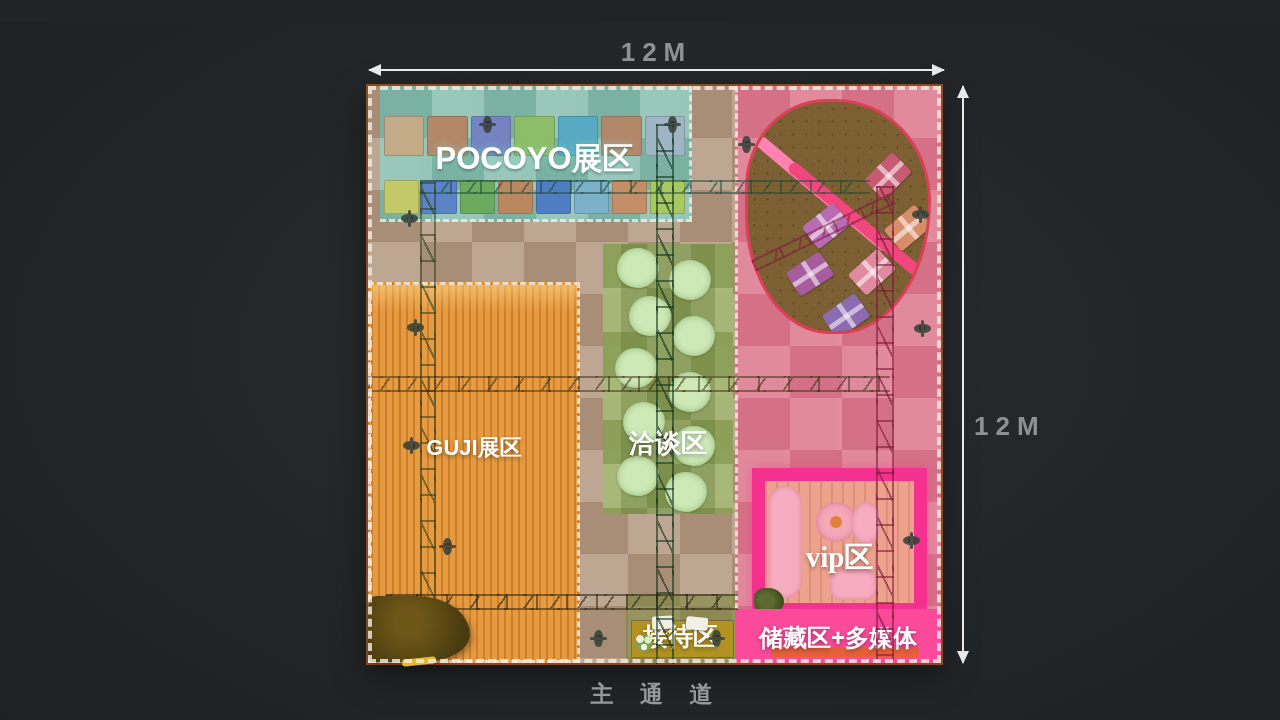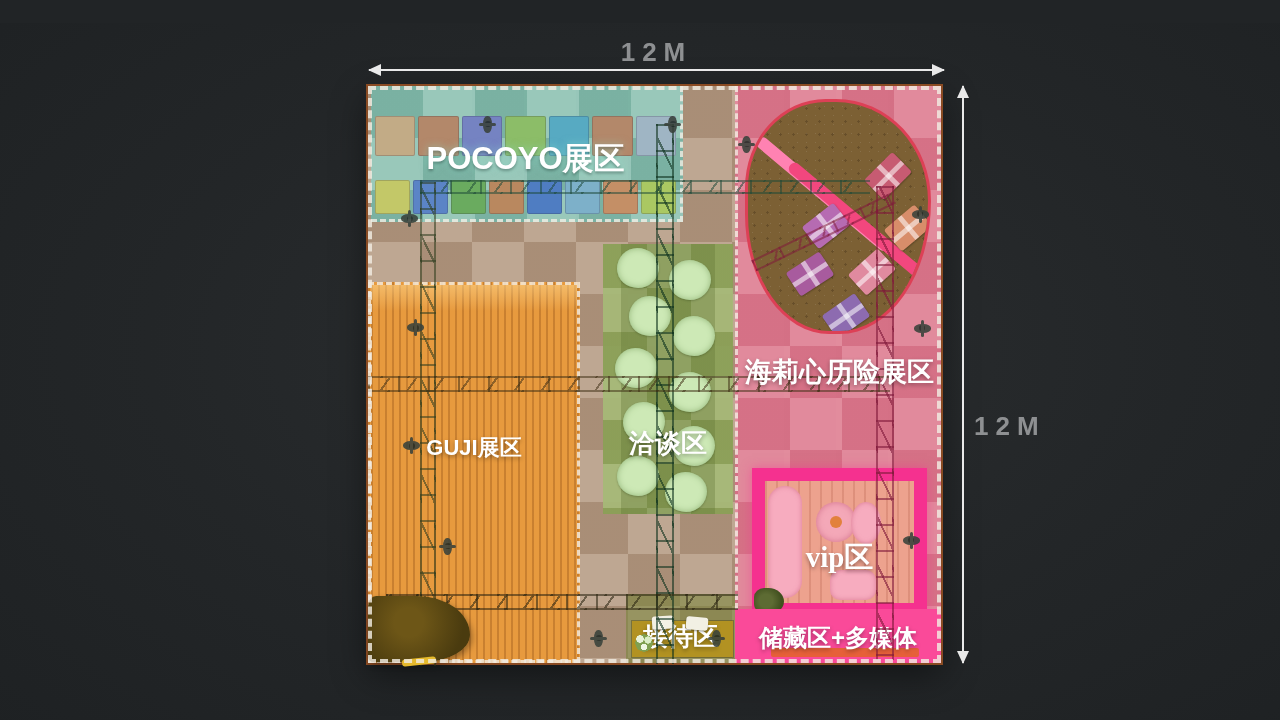"POCOYO展区" #zone-pocoyo { left: 3px -> 12px }
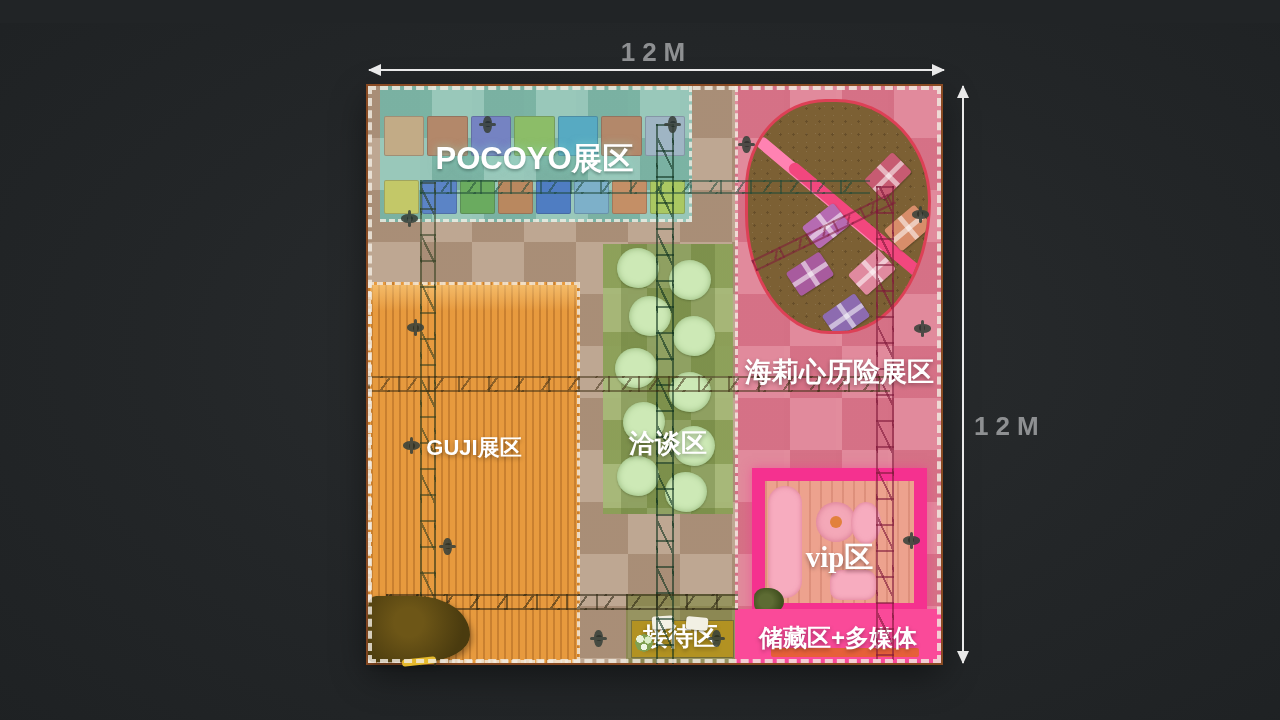"海莉心历险展区" div.zone-label { html: <div>海莉心历险展区</div> -> none }
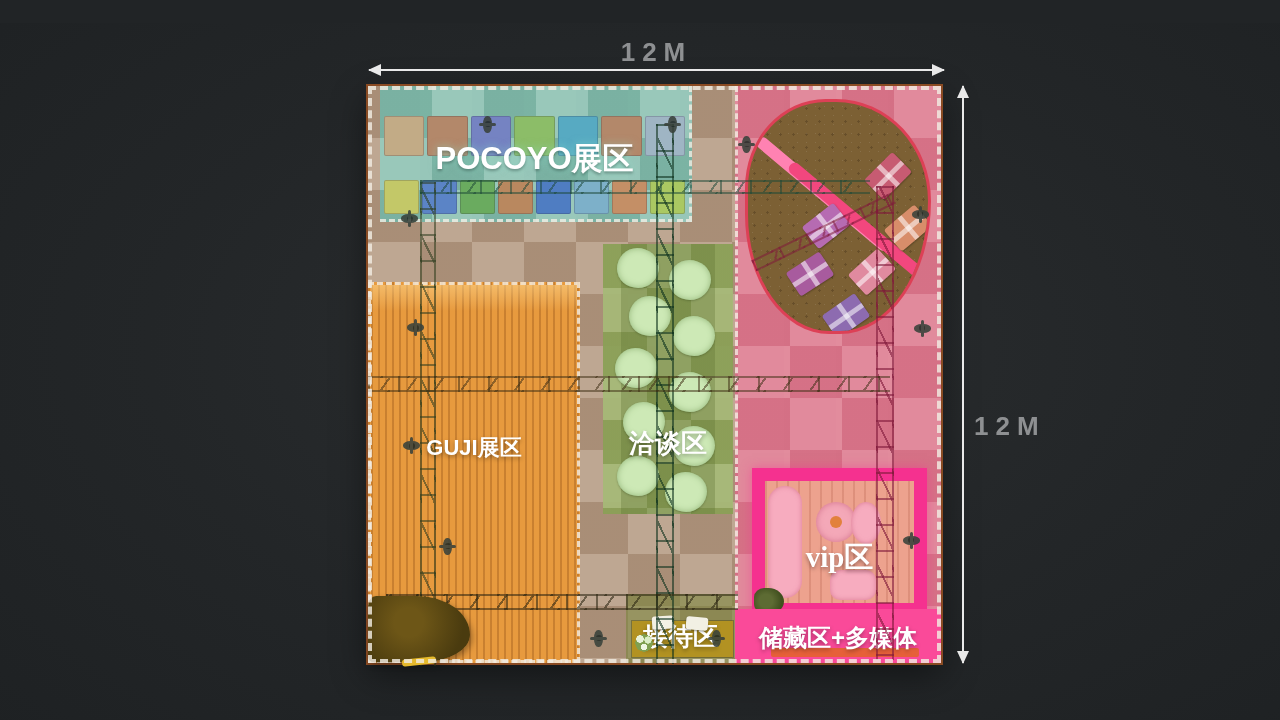"主 通 道" div.aisle-label { html: none -> <div>主 通 道</div> }
